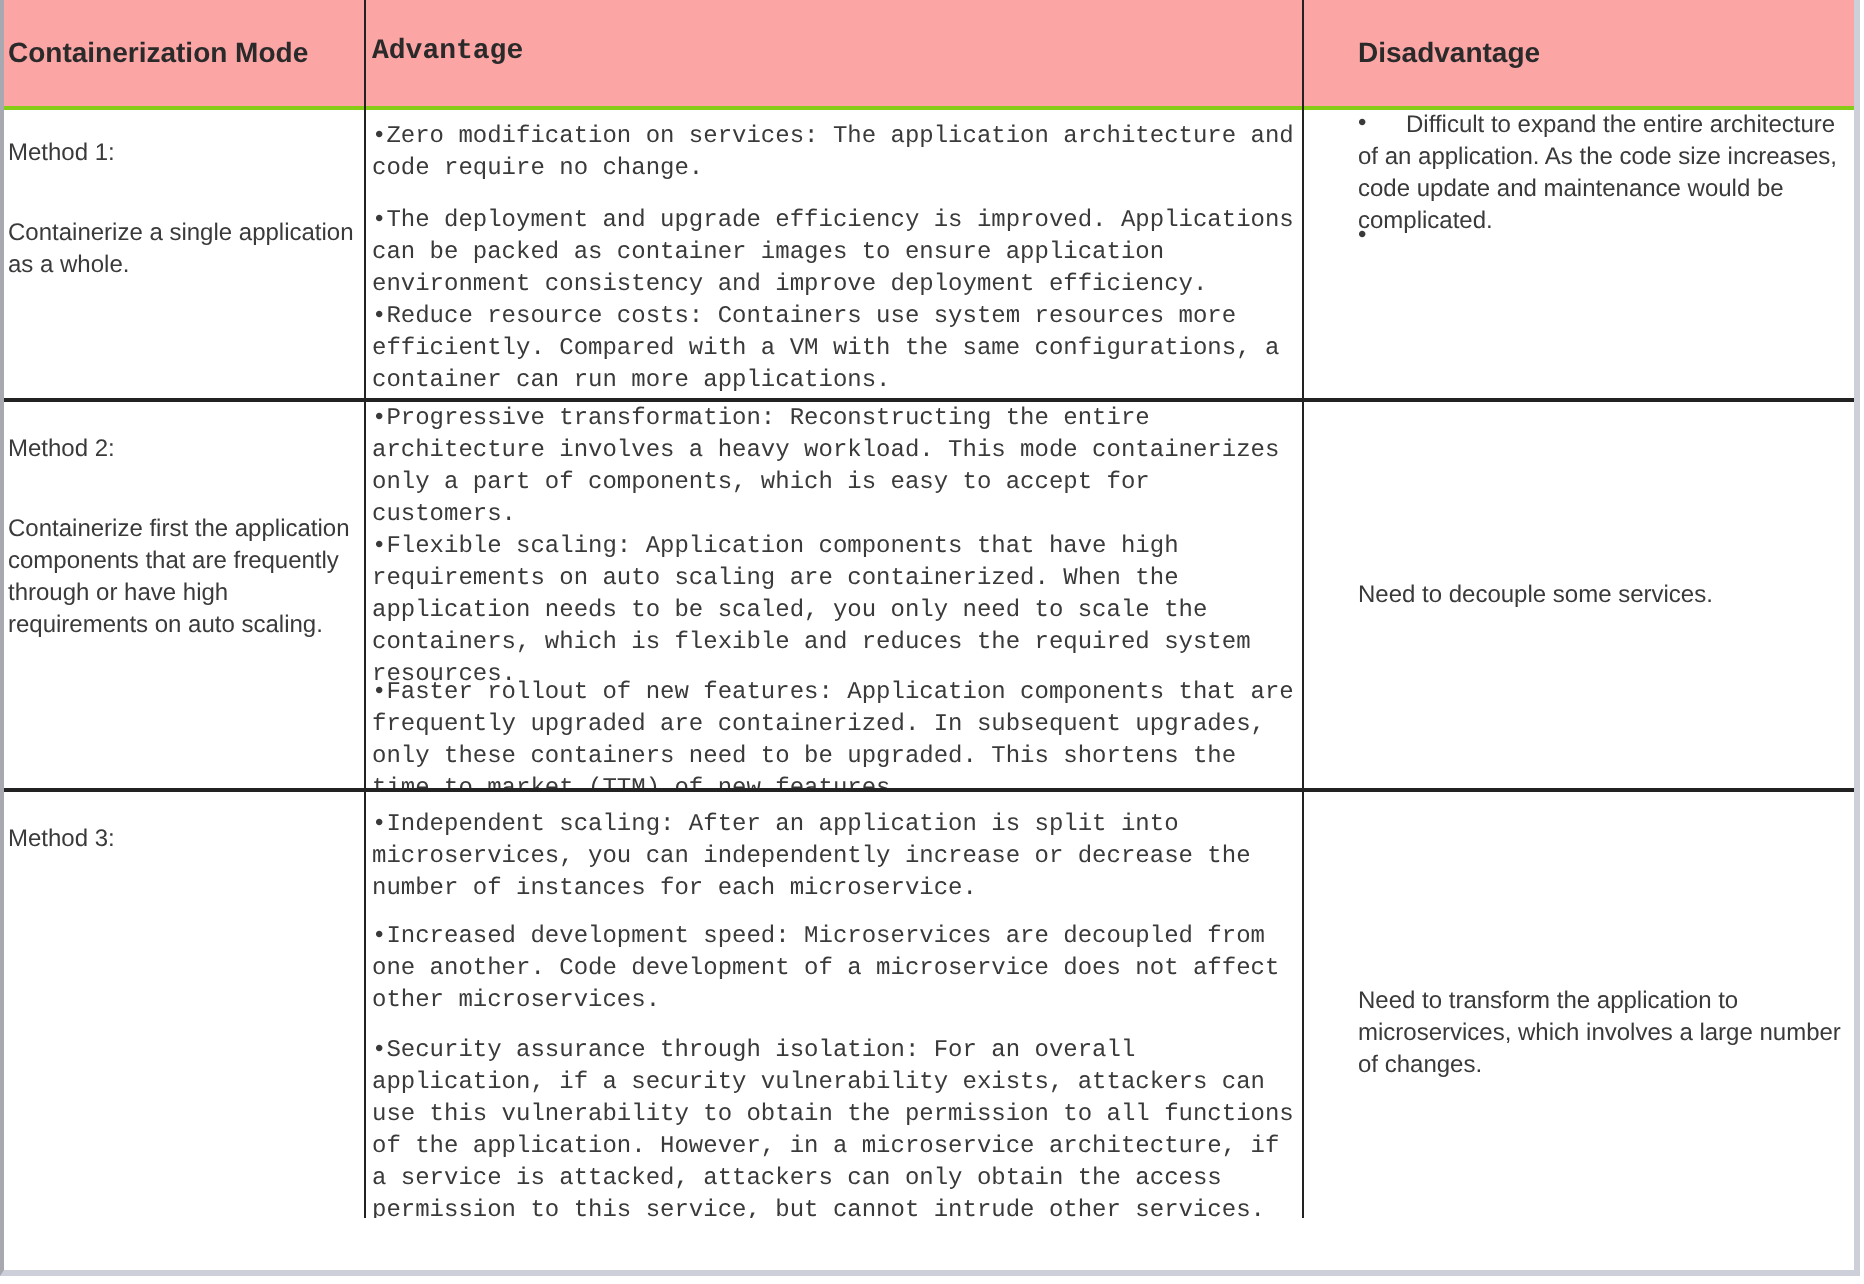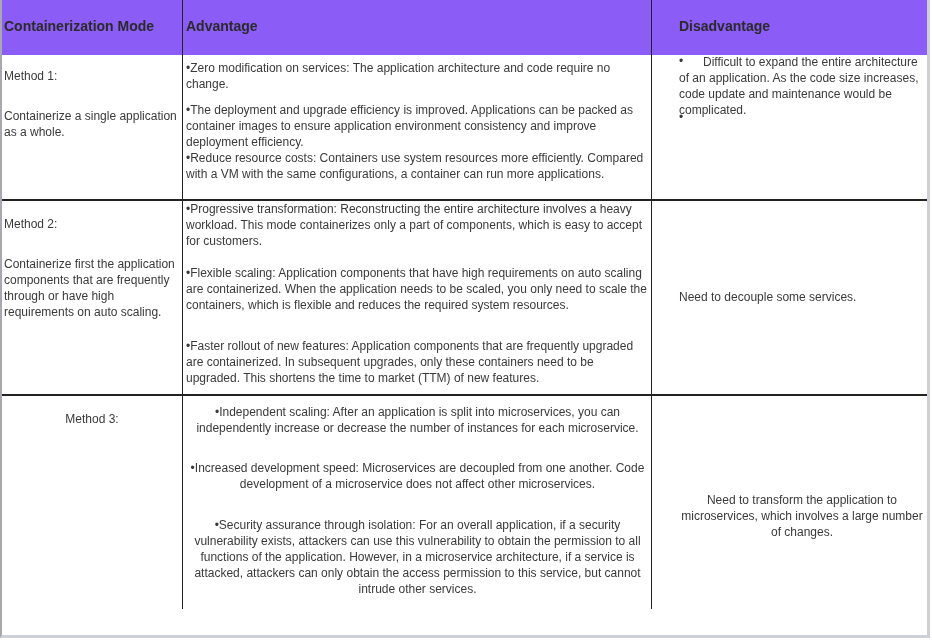"Containerization Mode" .hdr { background: #8b5cf6 -> #fca5a5; border-bottom: 2px solid #8b5cf6 -> 2px solid #84cc16 }
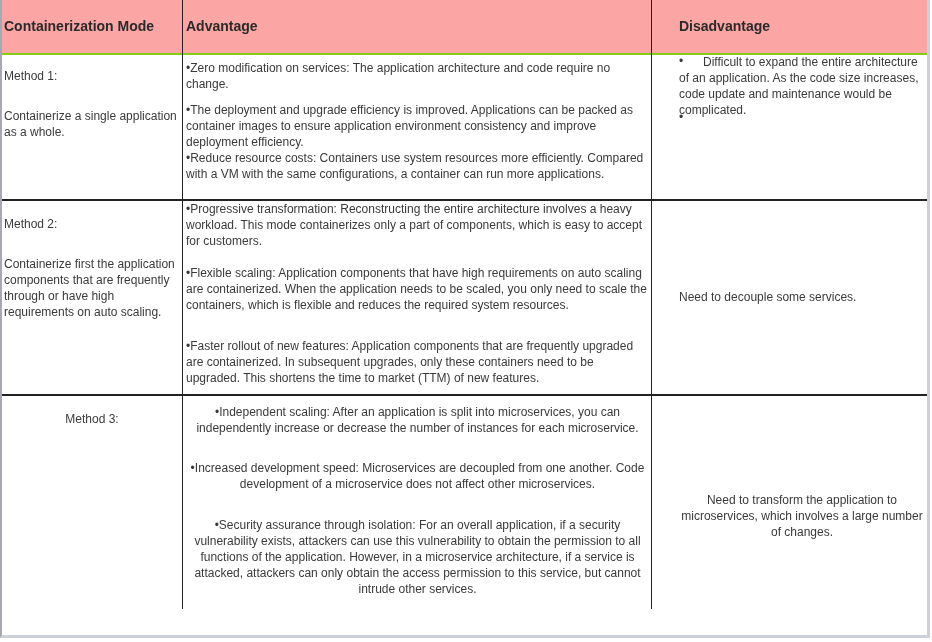"Advantage" .c2 { font-family: none -> Liberation Mono, monospace }
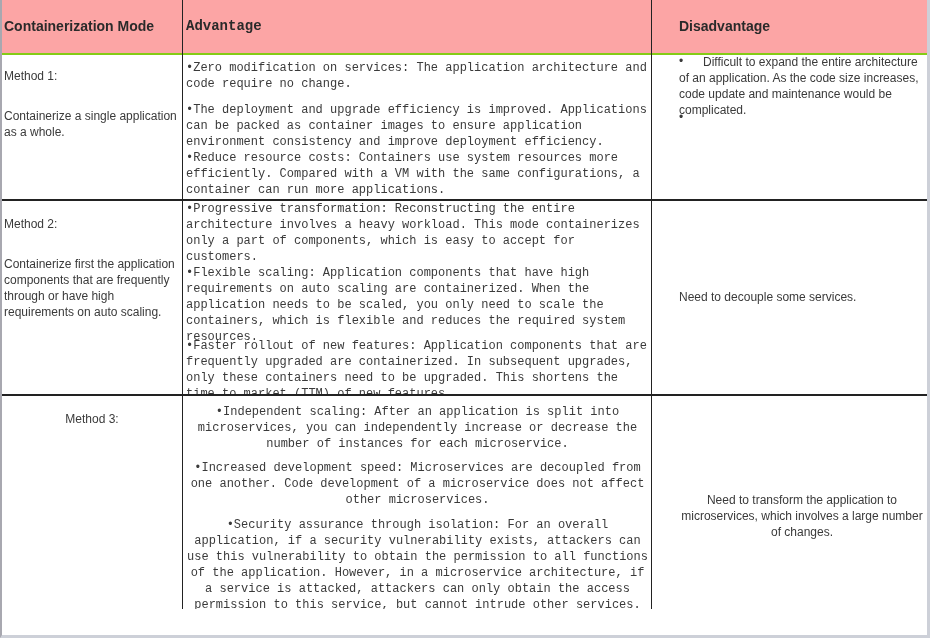"Method 3:" .r3 { text-align: center -> none }
